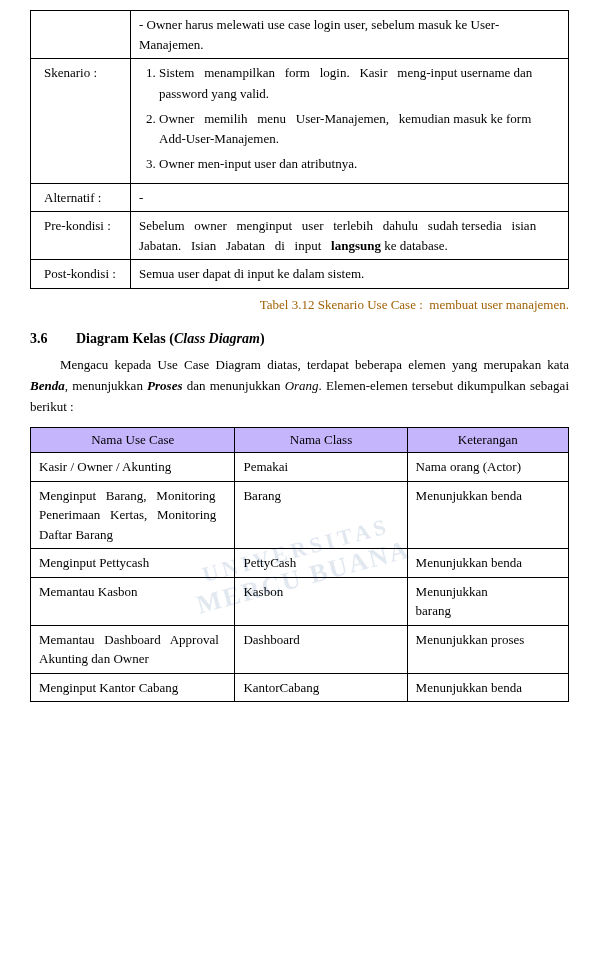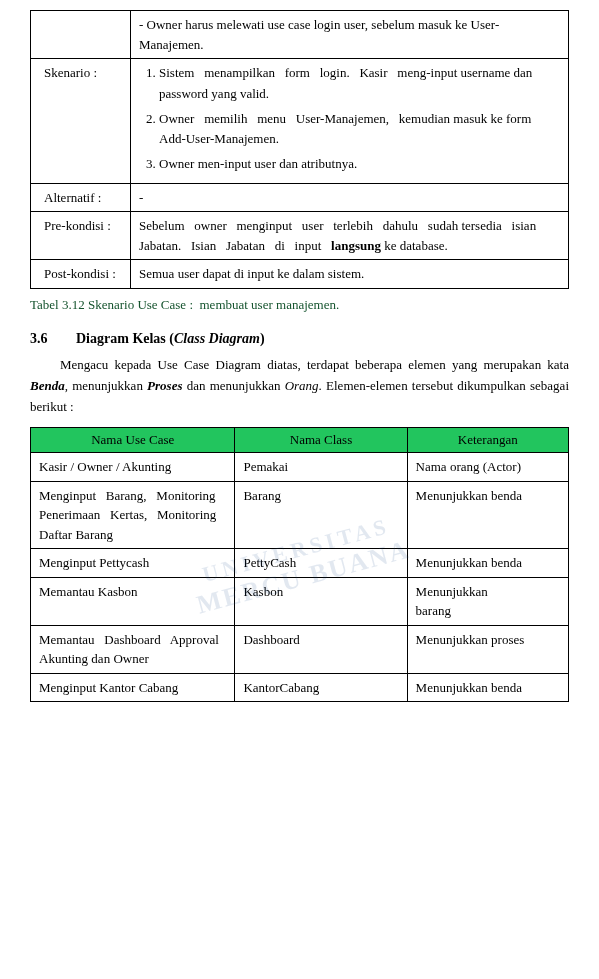"Tabel 3.12 Skenario Use Case" .caption { color: #14532d -> #a16207; text-align: left -> right }
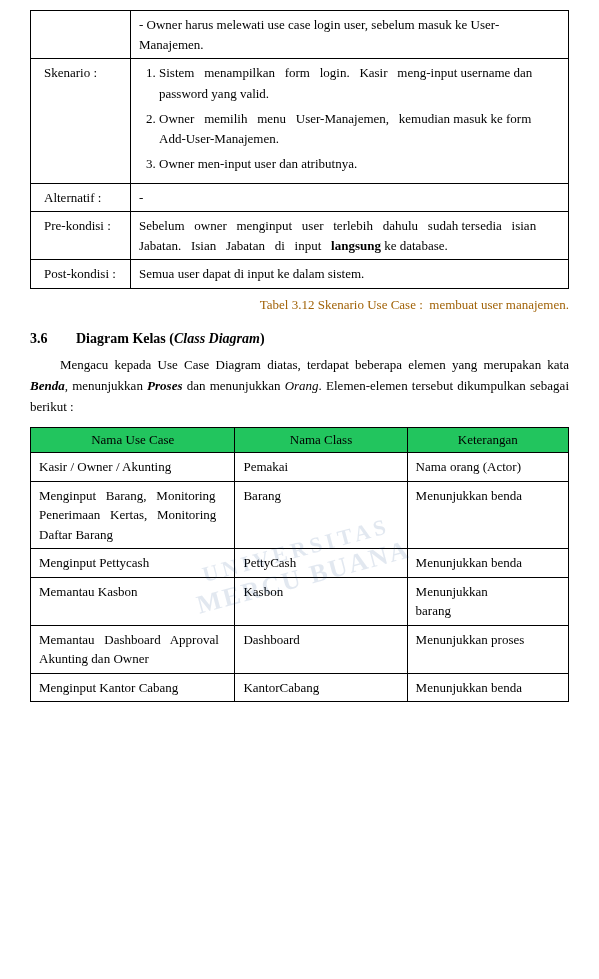"Nama Use Case" .class-table th { background: #22c55e -> #c4b5fd }
